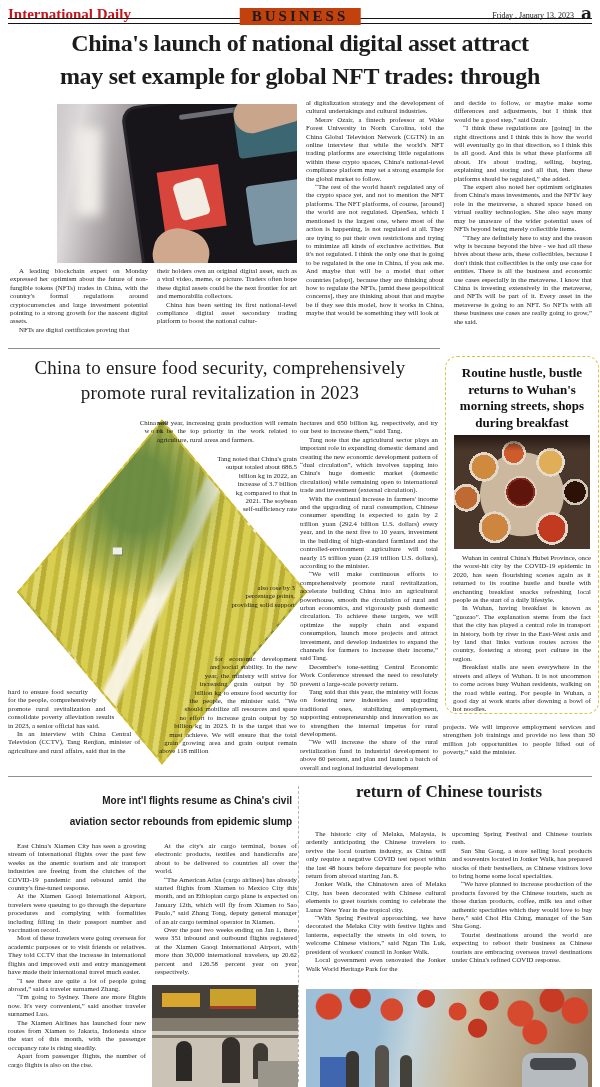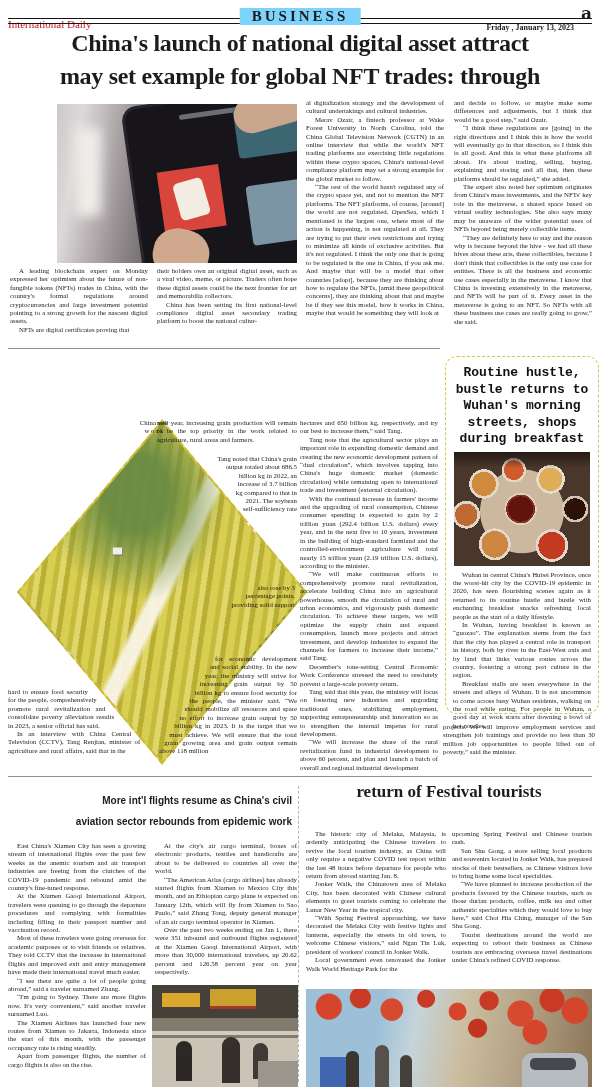"International Daily" .brand { font-size: 11px -> 15px; font-weight: normal -> bold; top: 18px -> 6px }
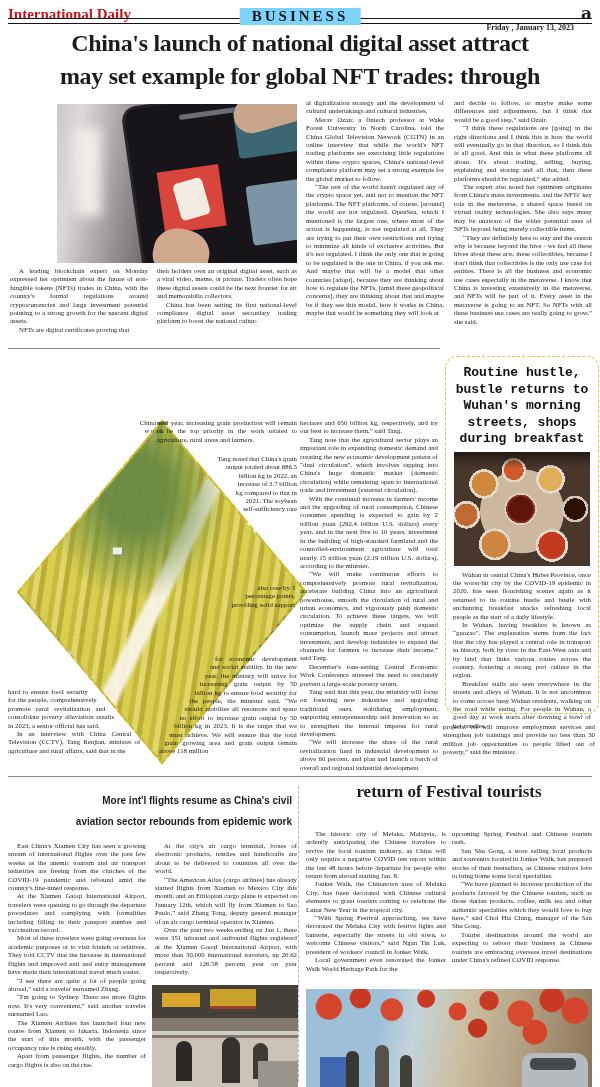"BUSINESS" .section-label { background: #7dd3fc -> #c2410c }
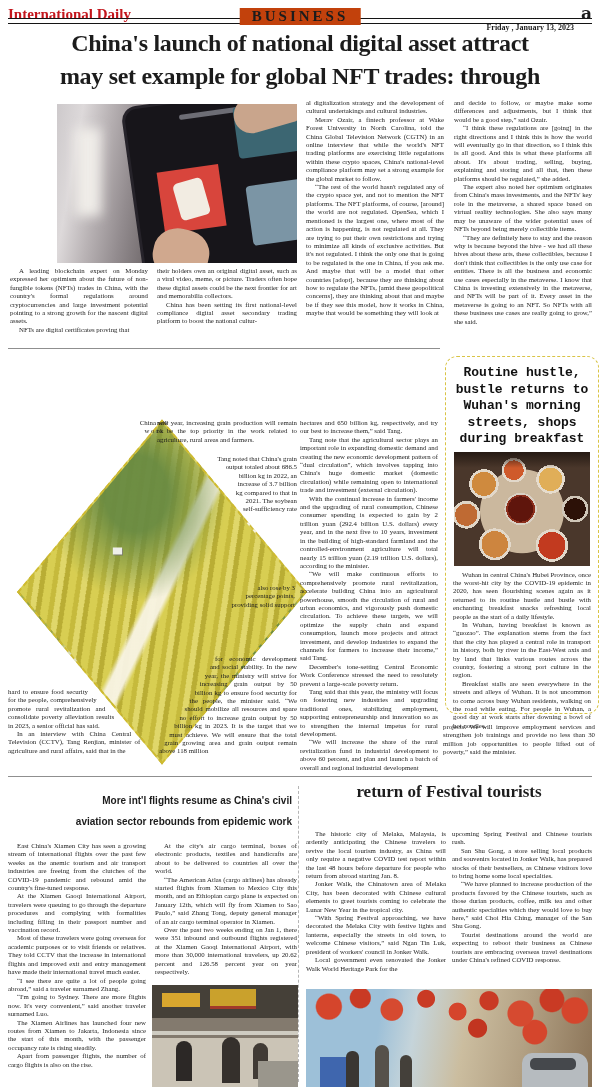"Friday , January 13, 2023" .date { font-weight: bold -> normal; top: 23px -> 11px }
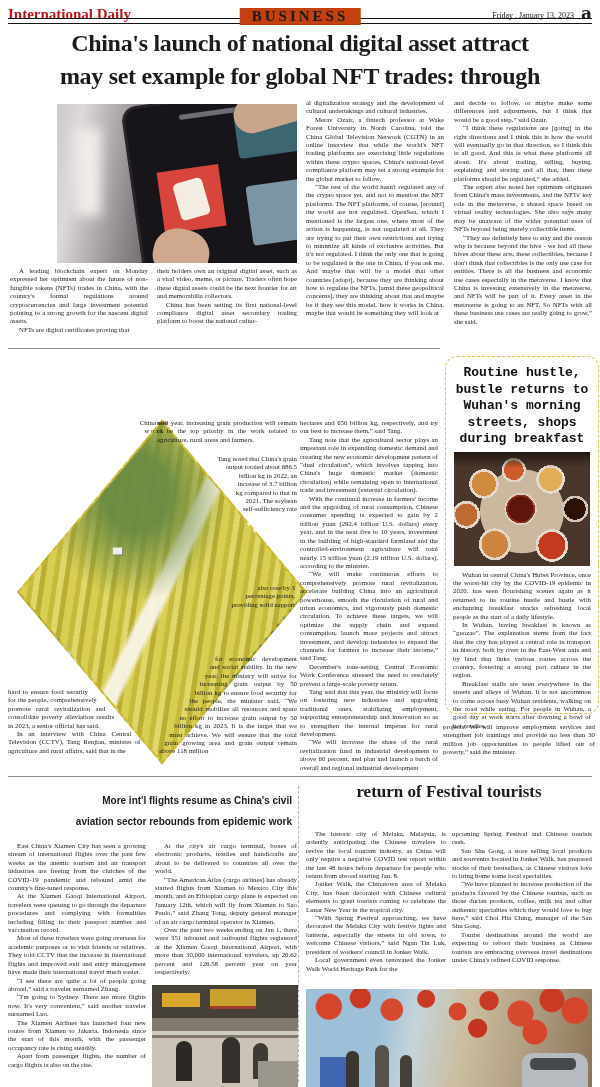"China to ensure food security," div.abs { html: none -> <div> <div>China to ensure food security, comprehensively</div> <div>promote rural revitalization in 2023</div> </div> }
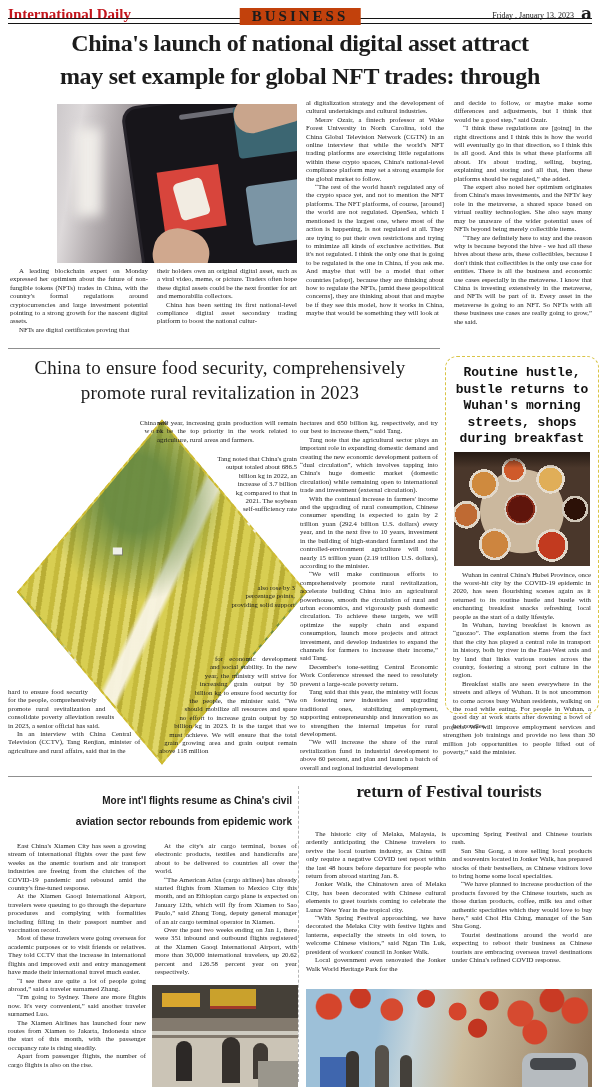"Routine hustle, bustle returns to" .wbox-title { font-family: Liberation Mono, monospace -> Liberation Serif, serif }
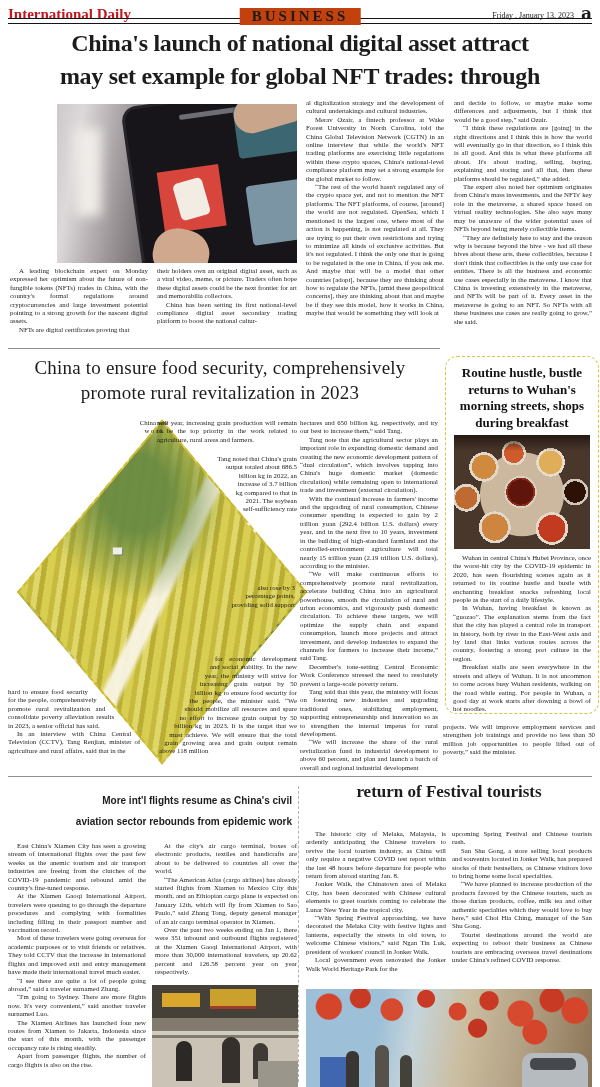"return of Festival tourists" div { text: Festival -> Chinese }
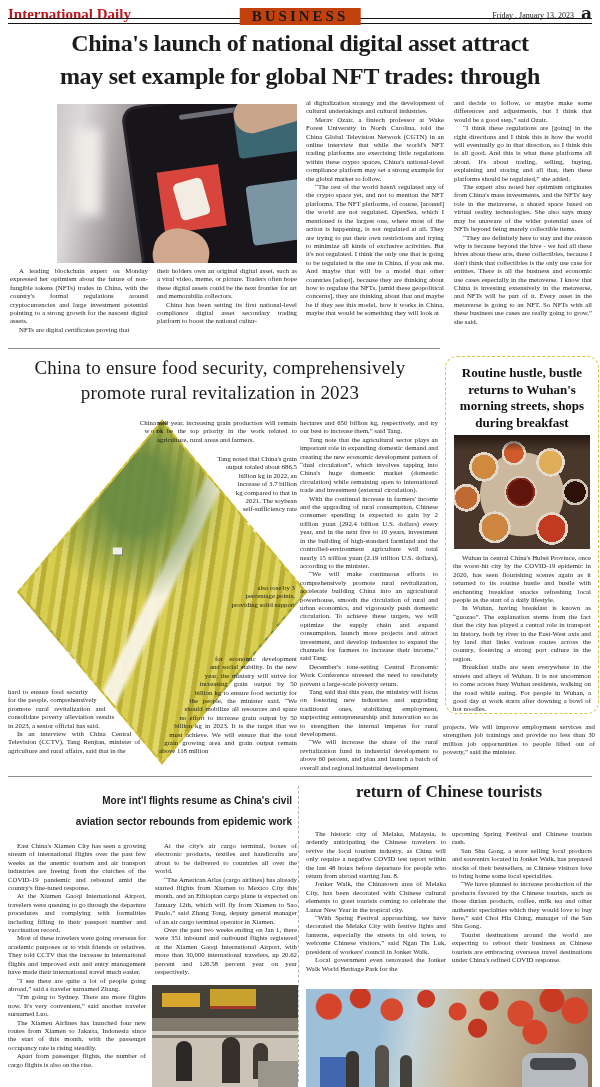"aviation sector rebounds from epidemic" div { text: work -> slump }
